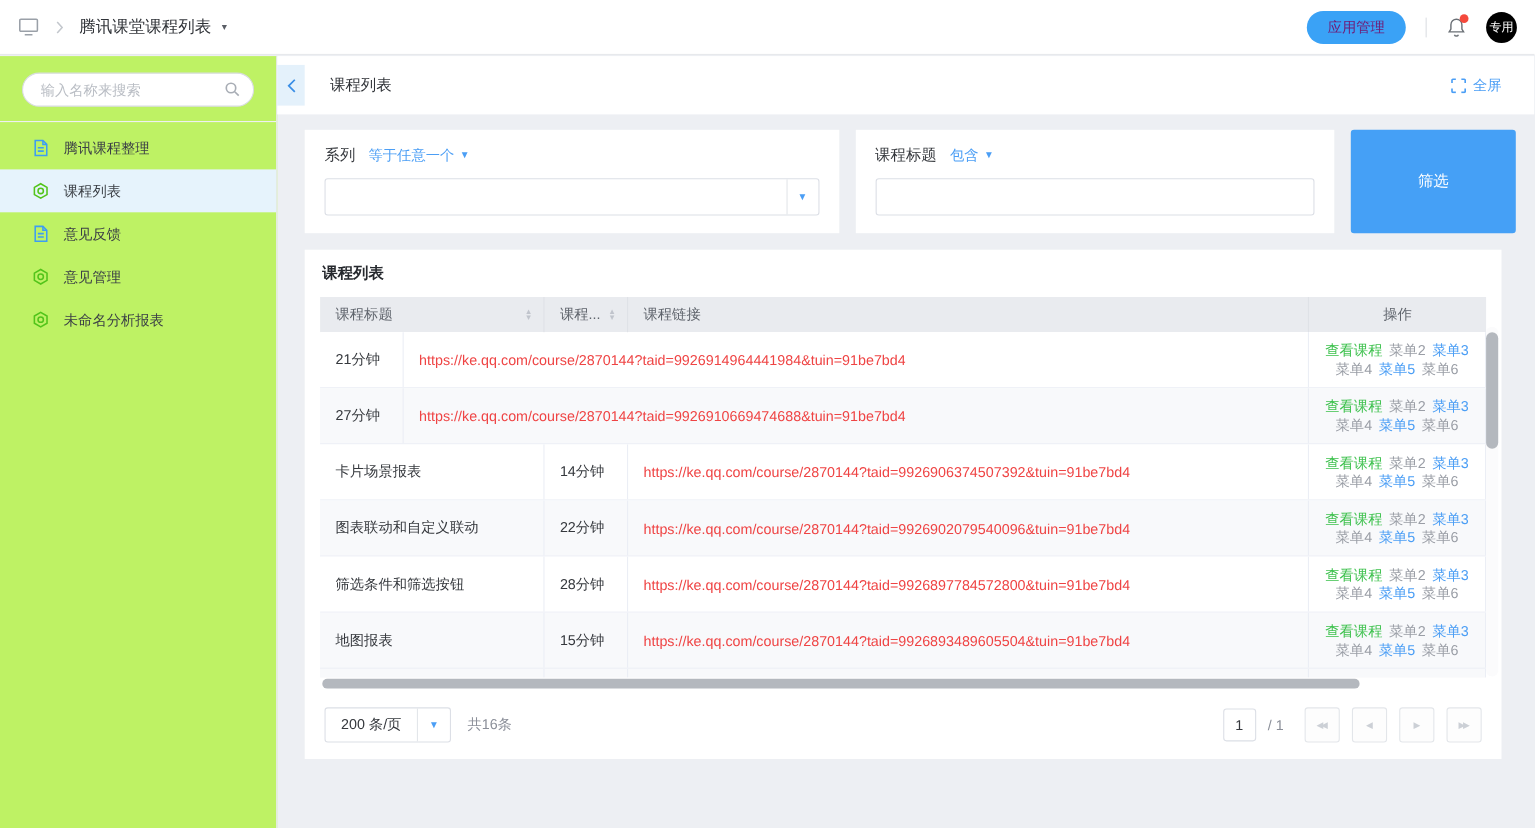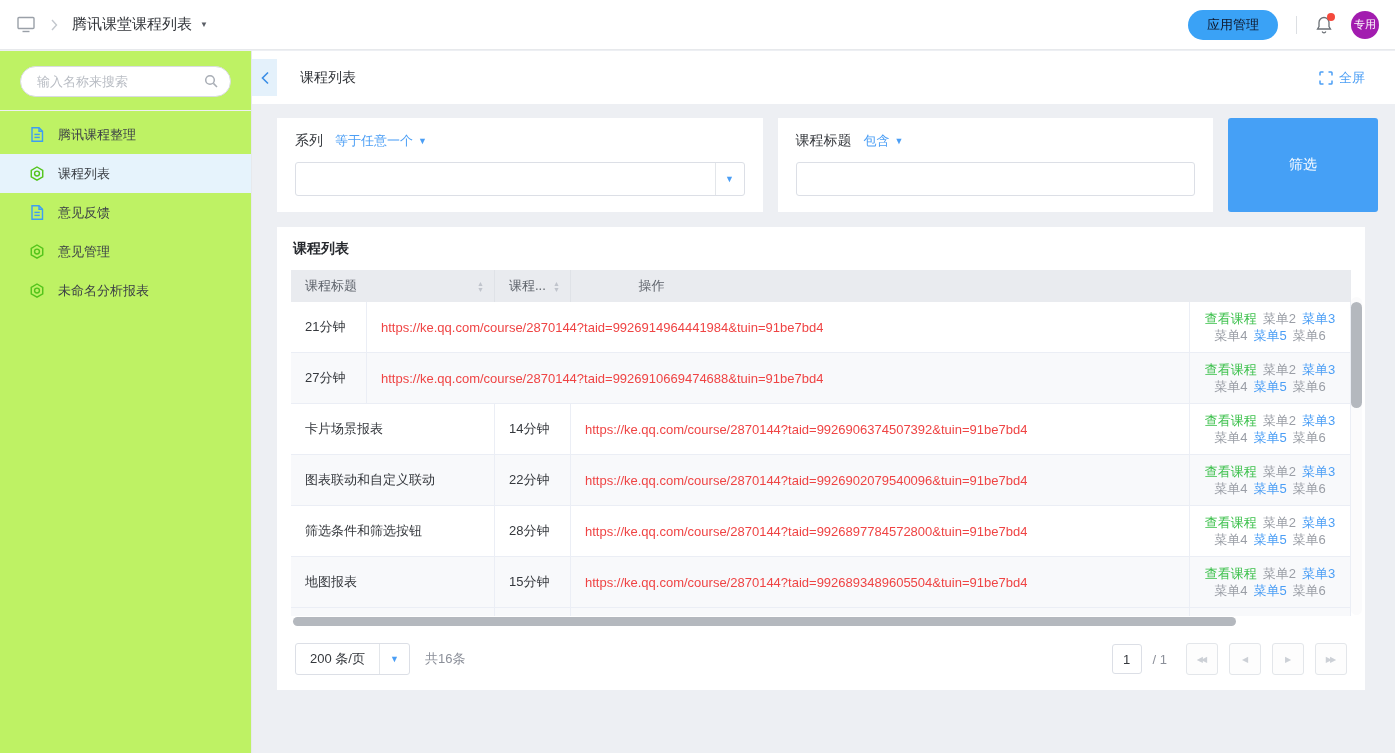"应用管理" .app-btn { color: #0f172a -> #701a75 }
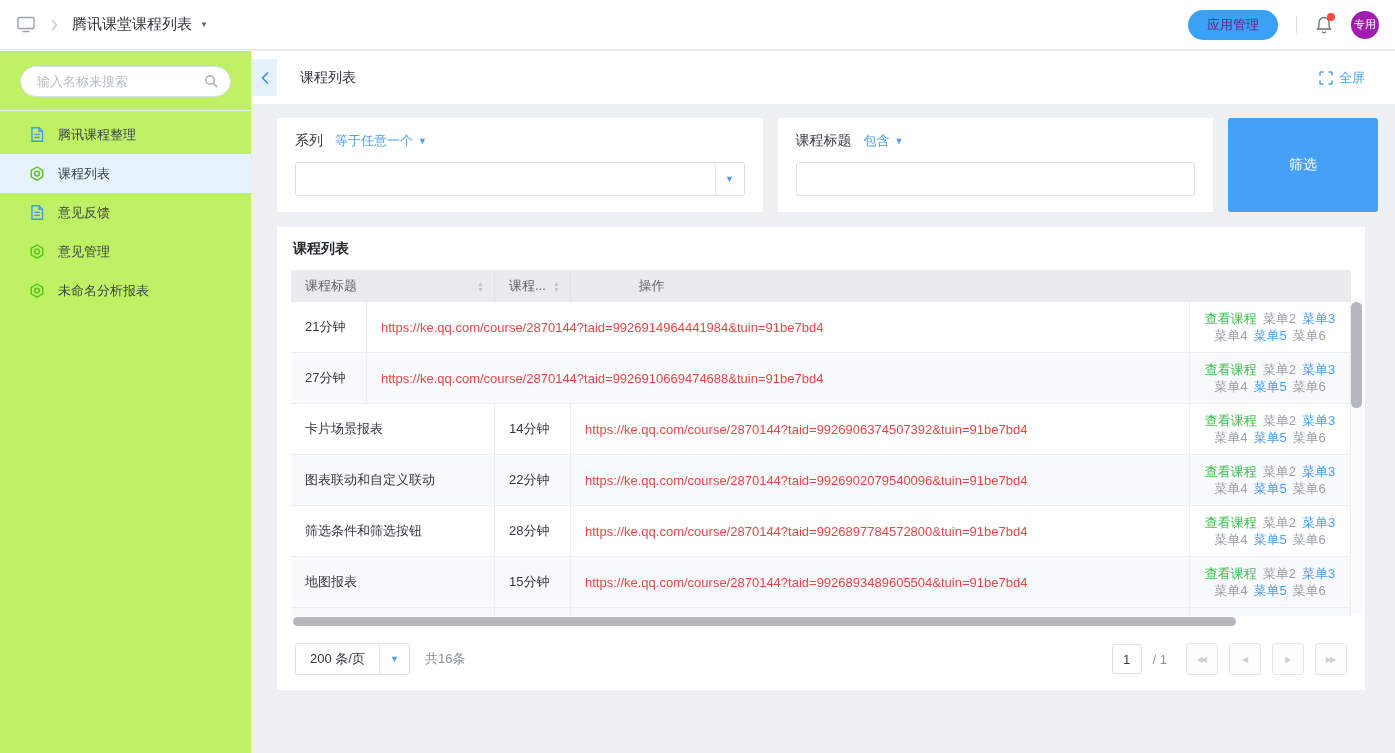"专用" .avatar { background: #a21caf -> #000000 }
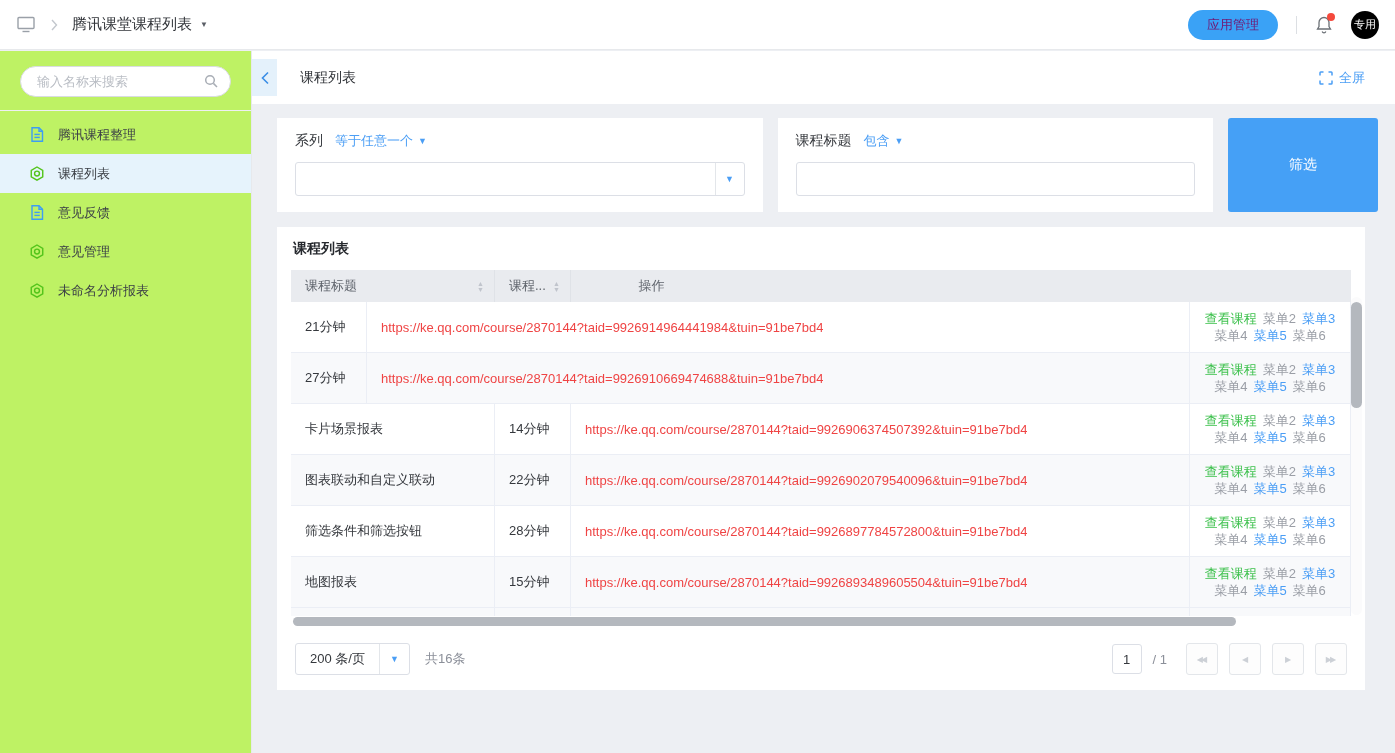"课程链接" div.th { html: none -> <div> <span>课程链接</span> </div> }
